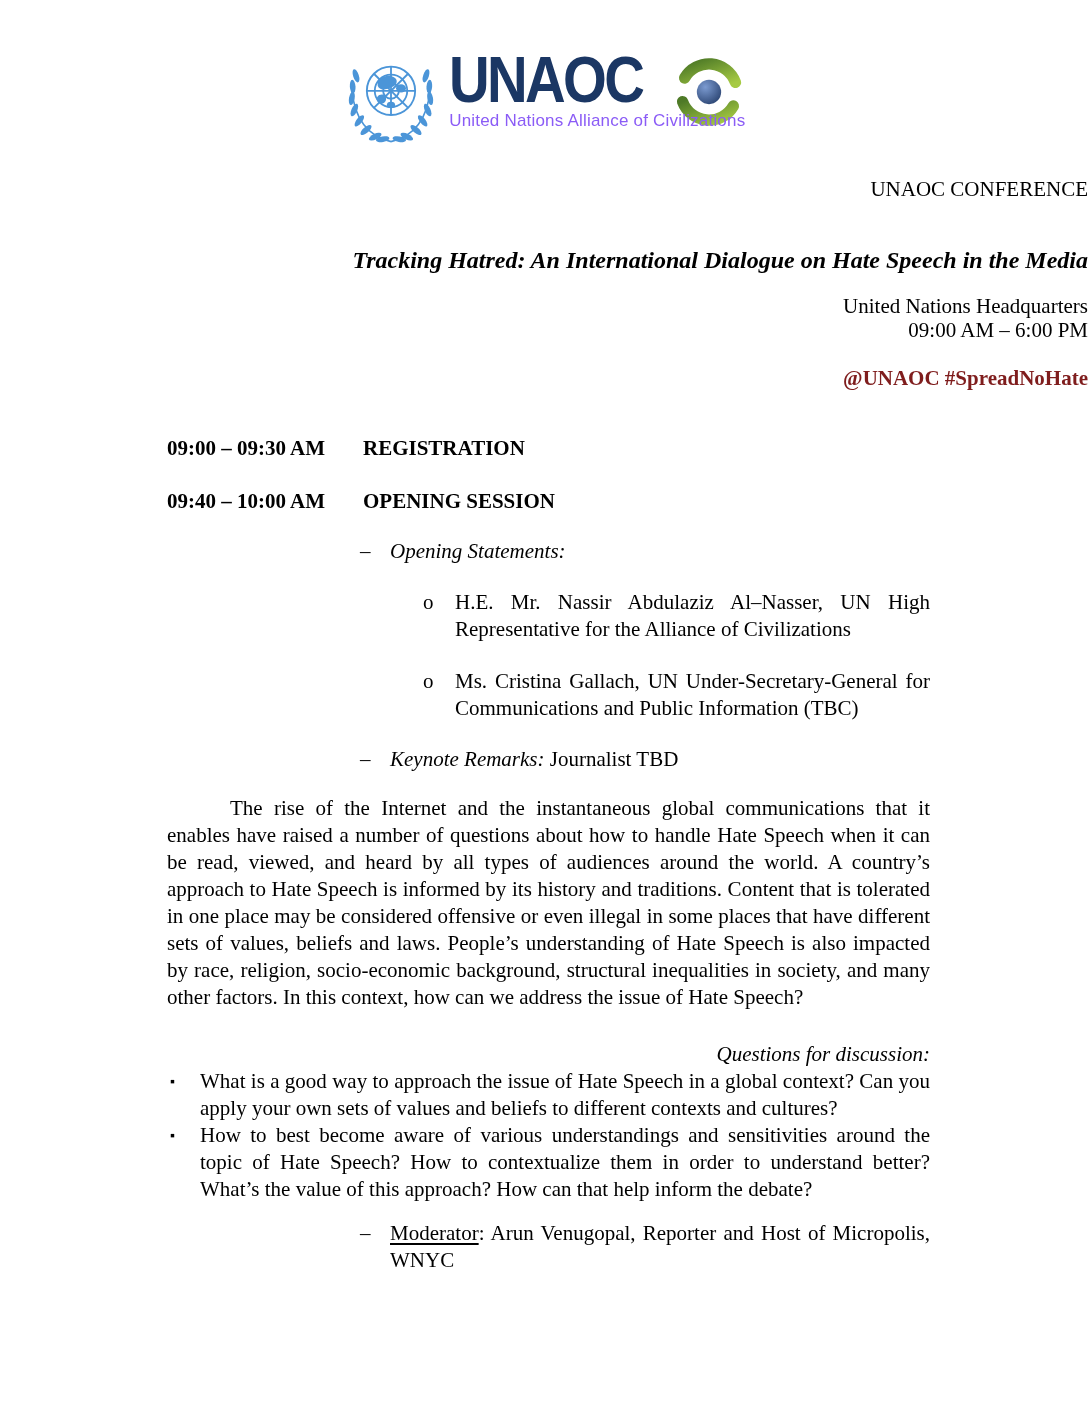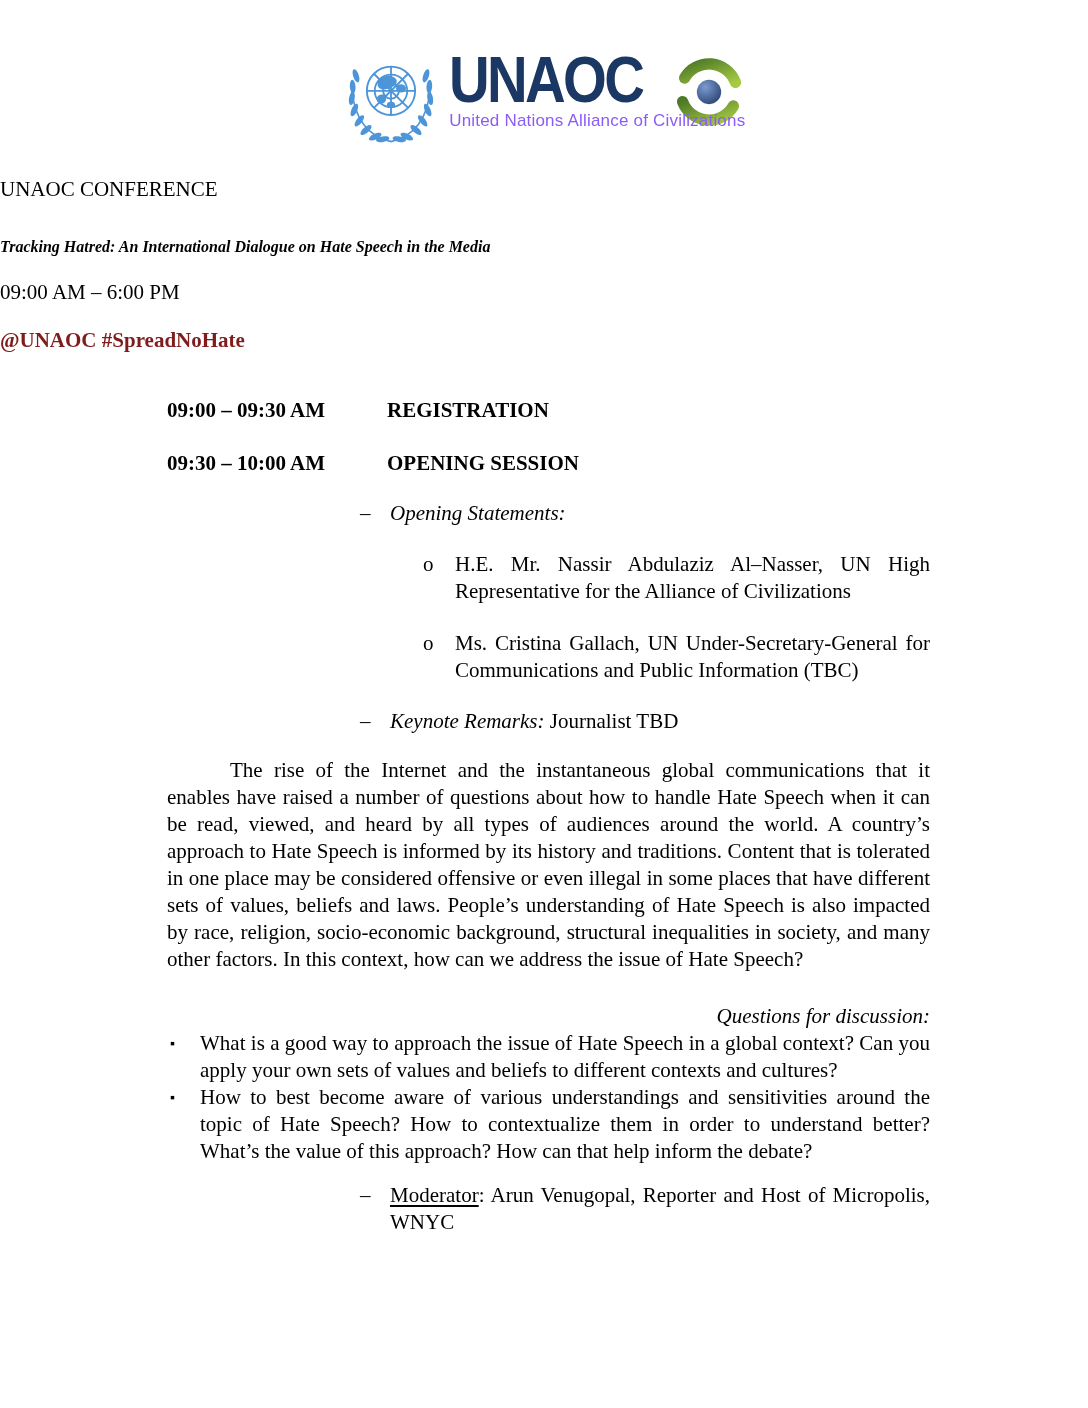"UNAOC CONFERENCE" .center { text-align: left -> right }
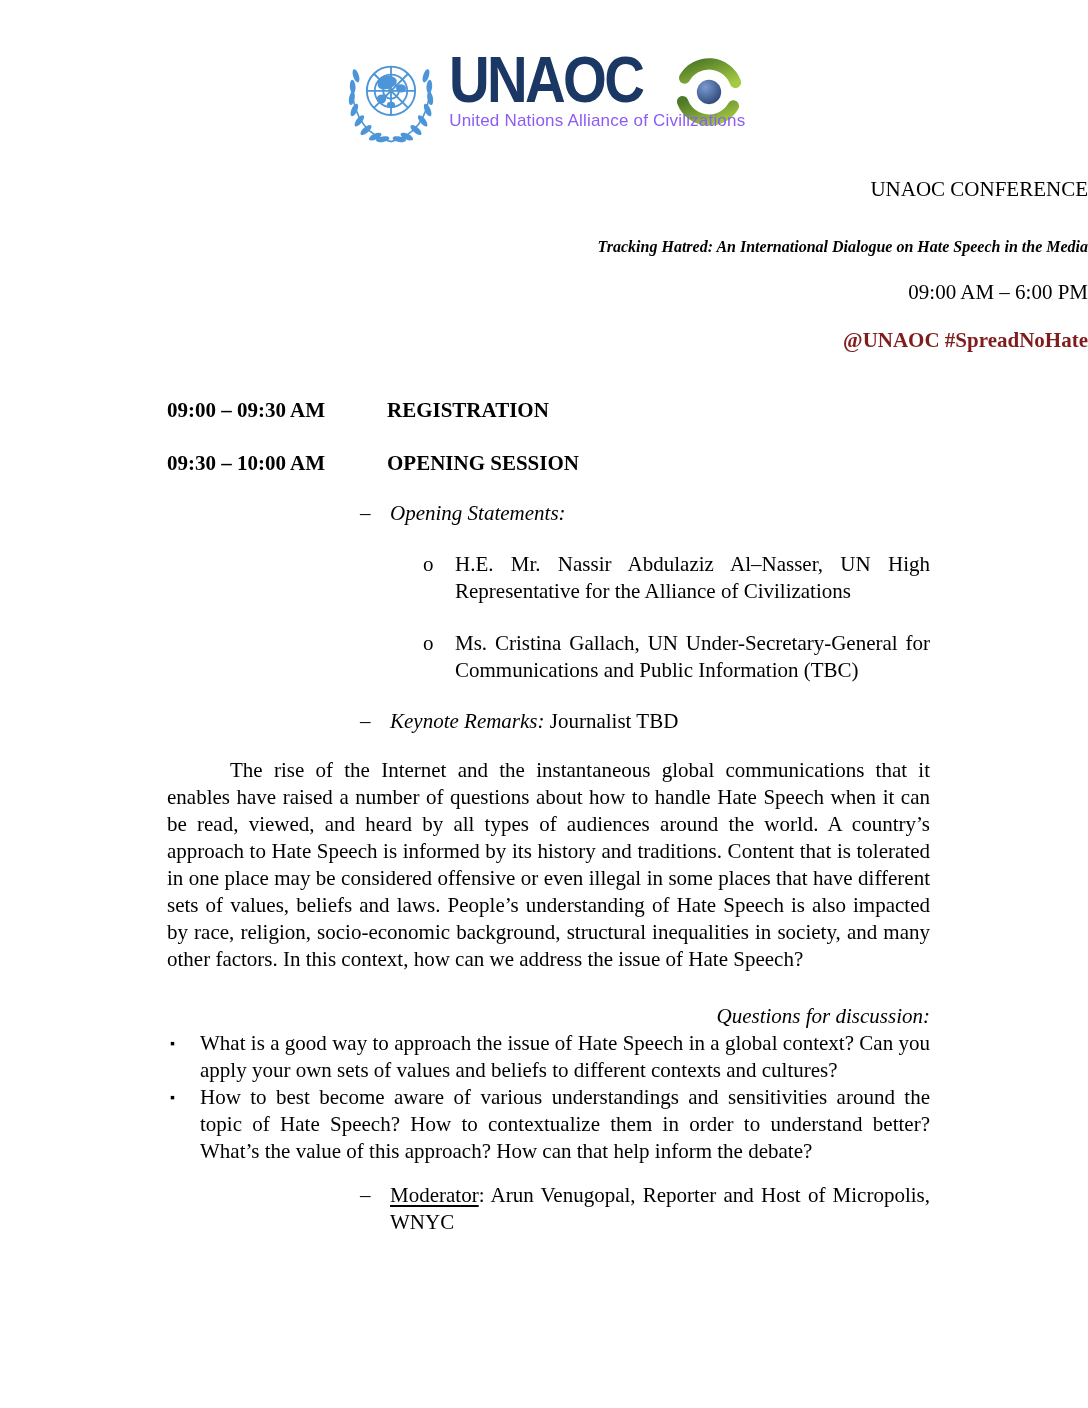"Tracking Hatred: An International" .doc-title { font-size: 16px -> 24px; margin-top: 30px -> 44px }
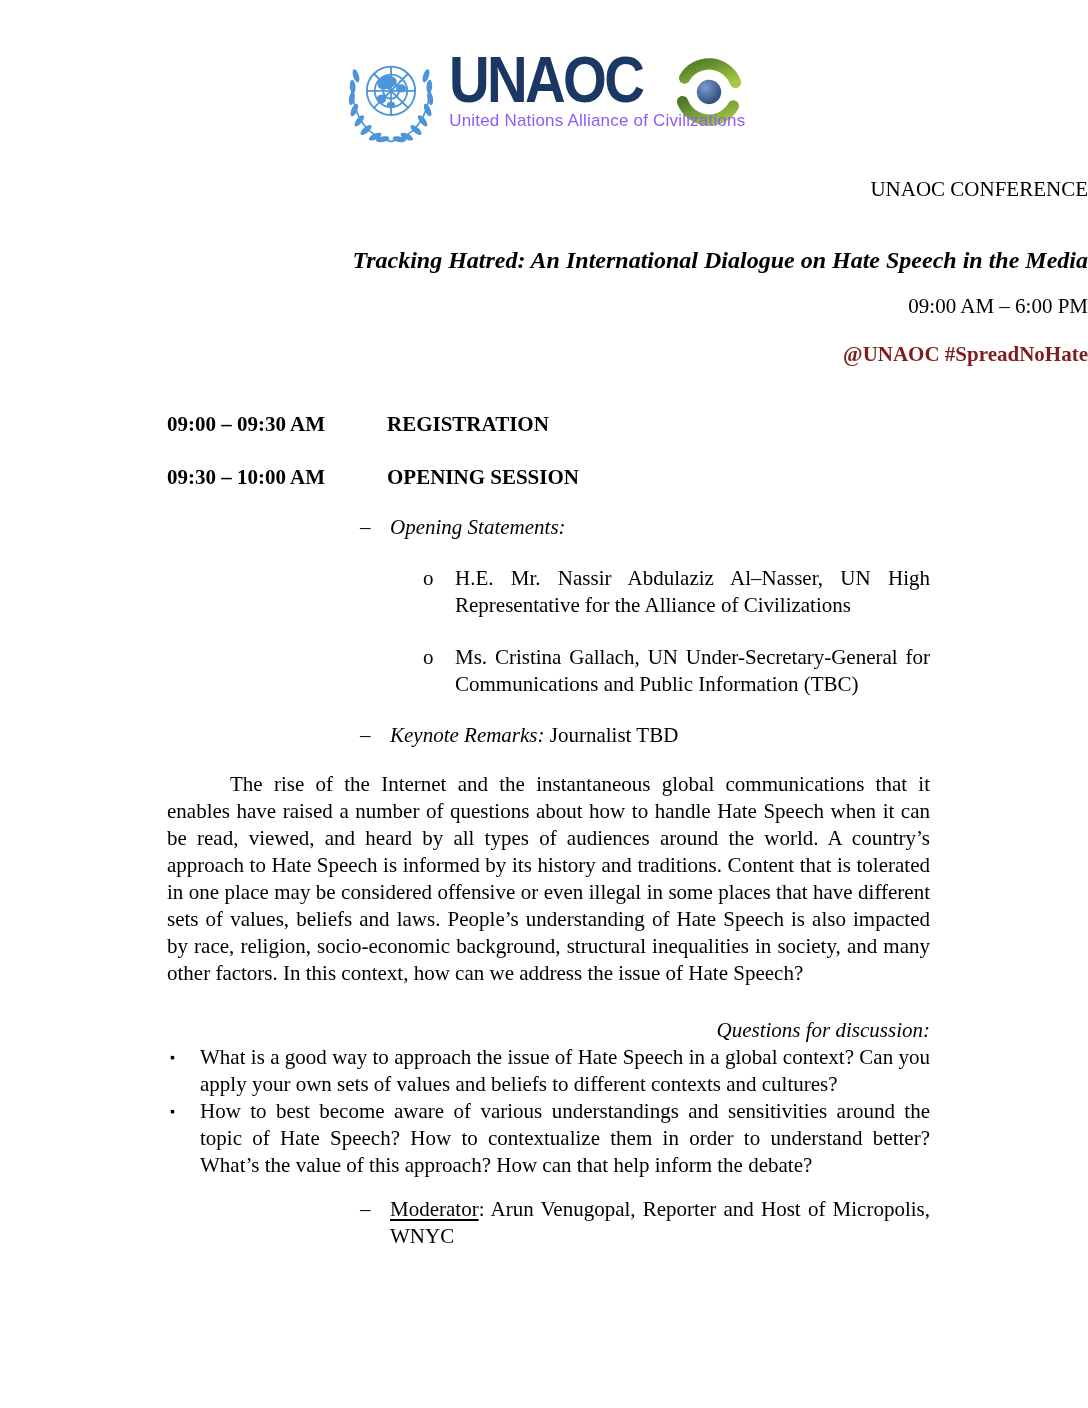"United Nations Headquarters" div { html: none -> <div>United Nations Headquarters</div> }
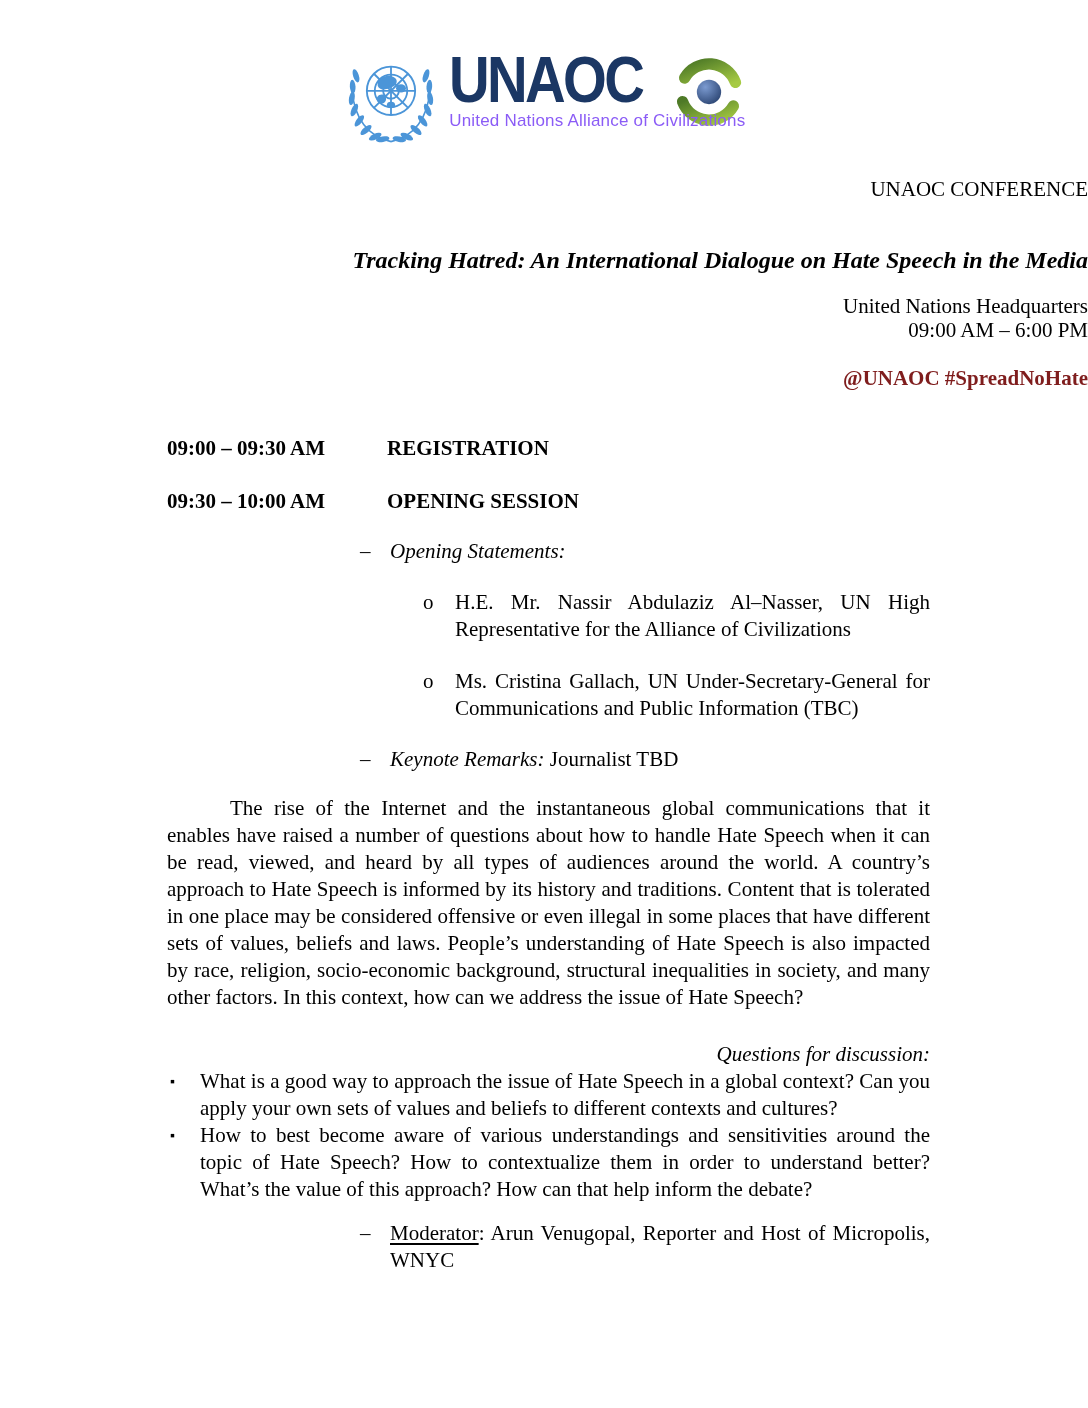"09:00 – 09:30 AM" .row { gap: 24px -> none }
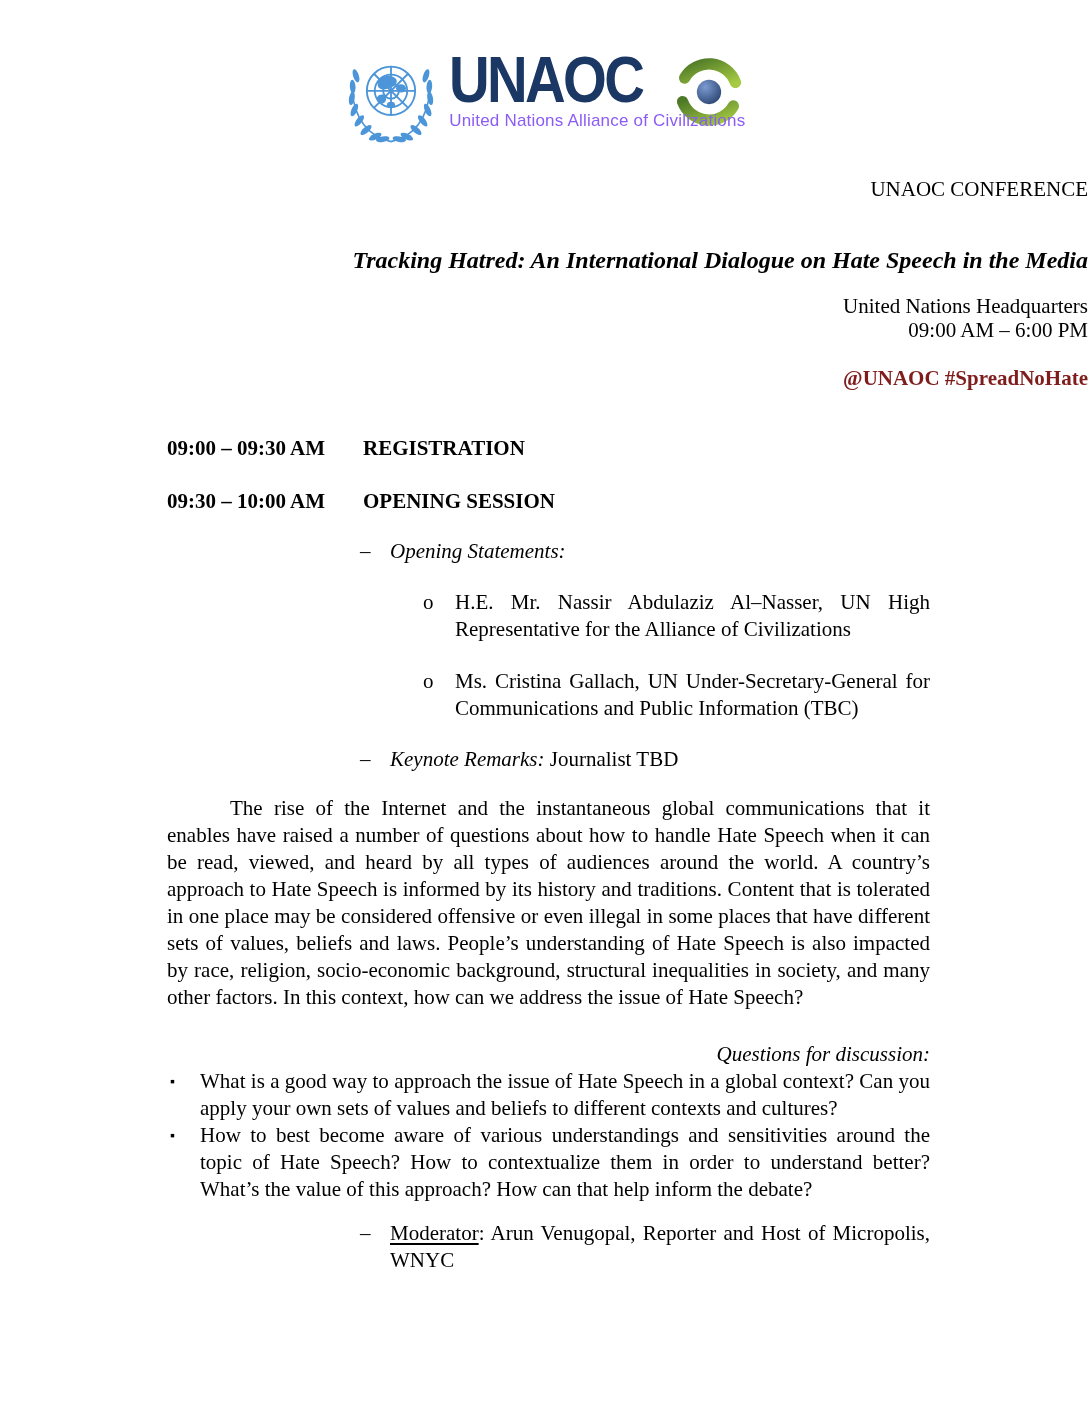"09:30 – 10:00 AM" span.time { text: 09:30 -> 09:40 }
